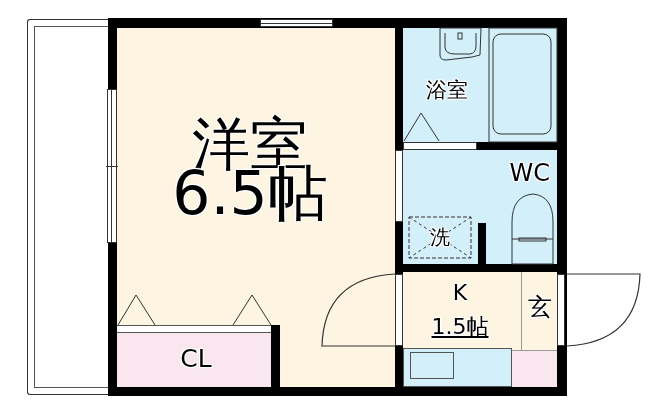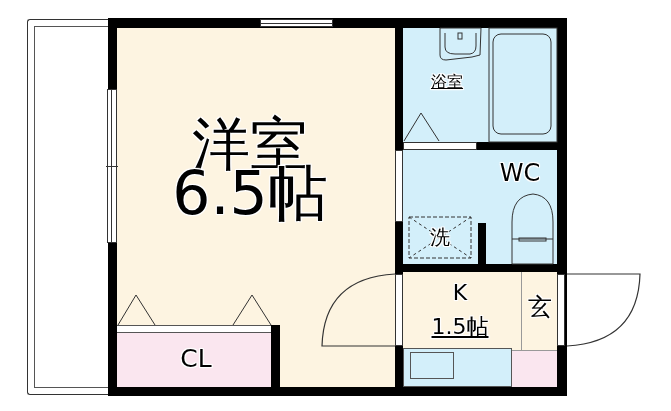"浴室" div.lbl { font-size: 16px -> 21px; text-decoration: underline -> none; top: 68px -> 76px }
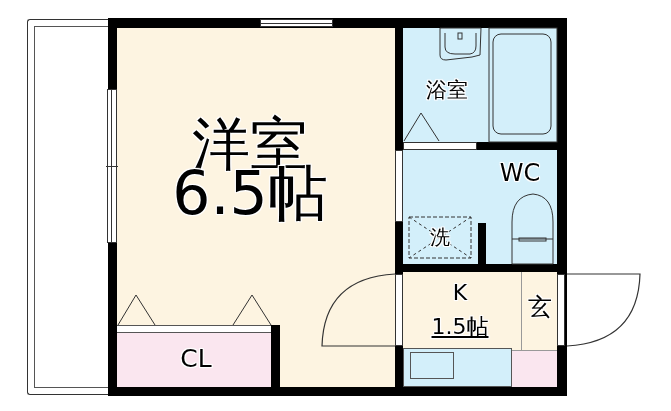"WC" div.lbl { text-align: none -> right }
